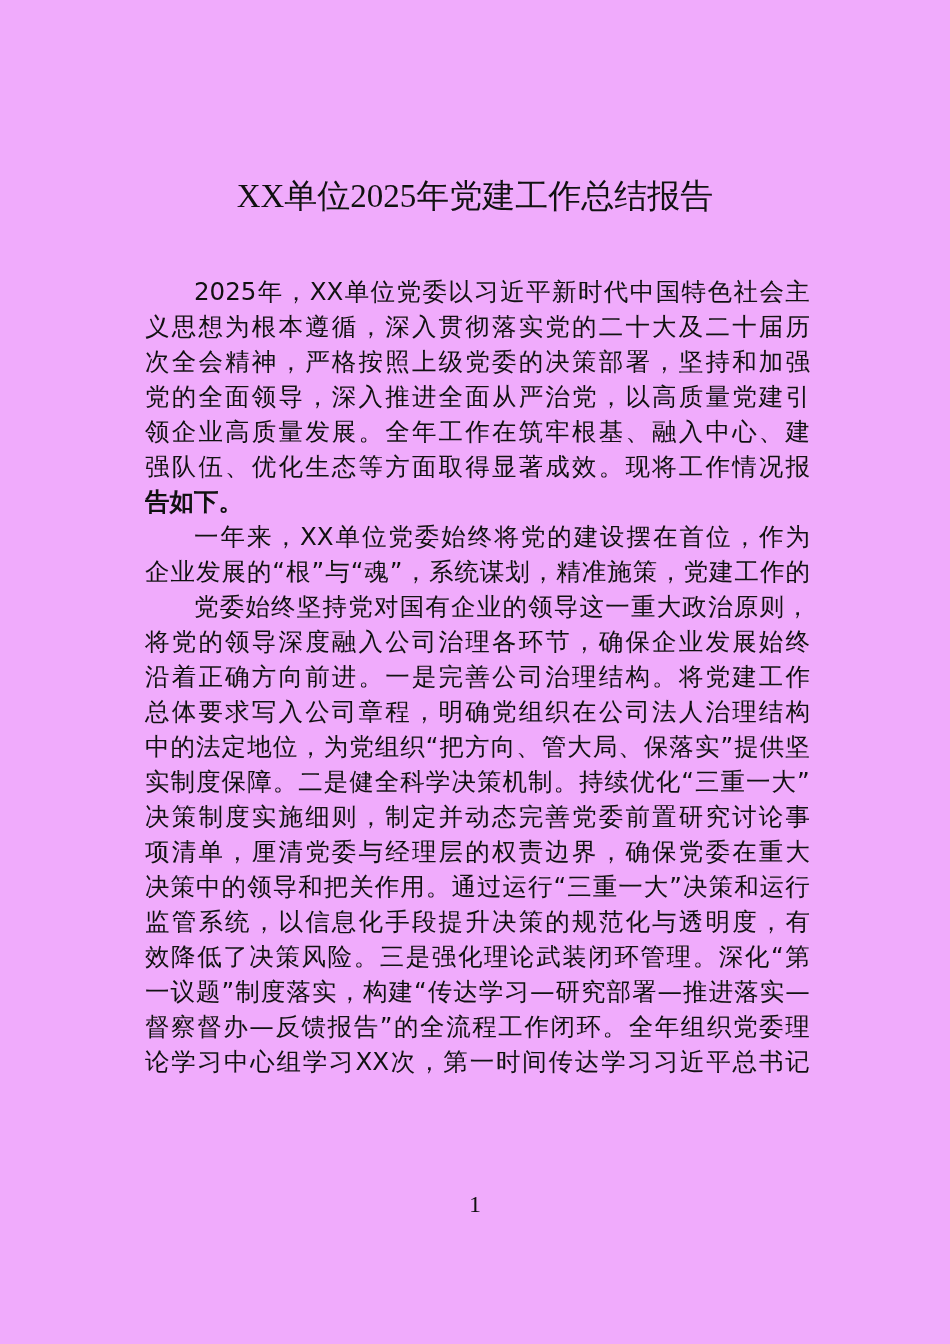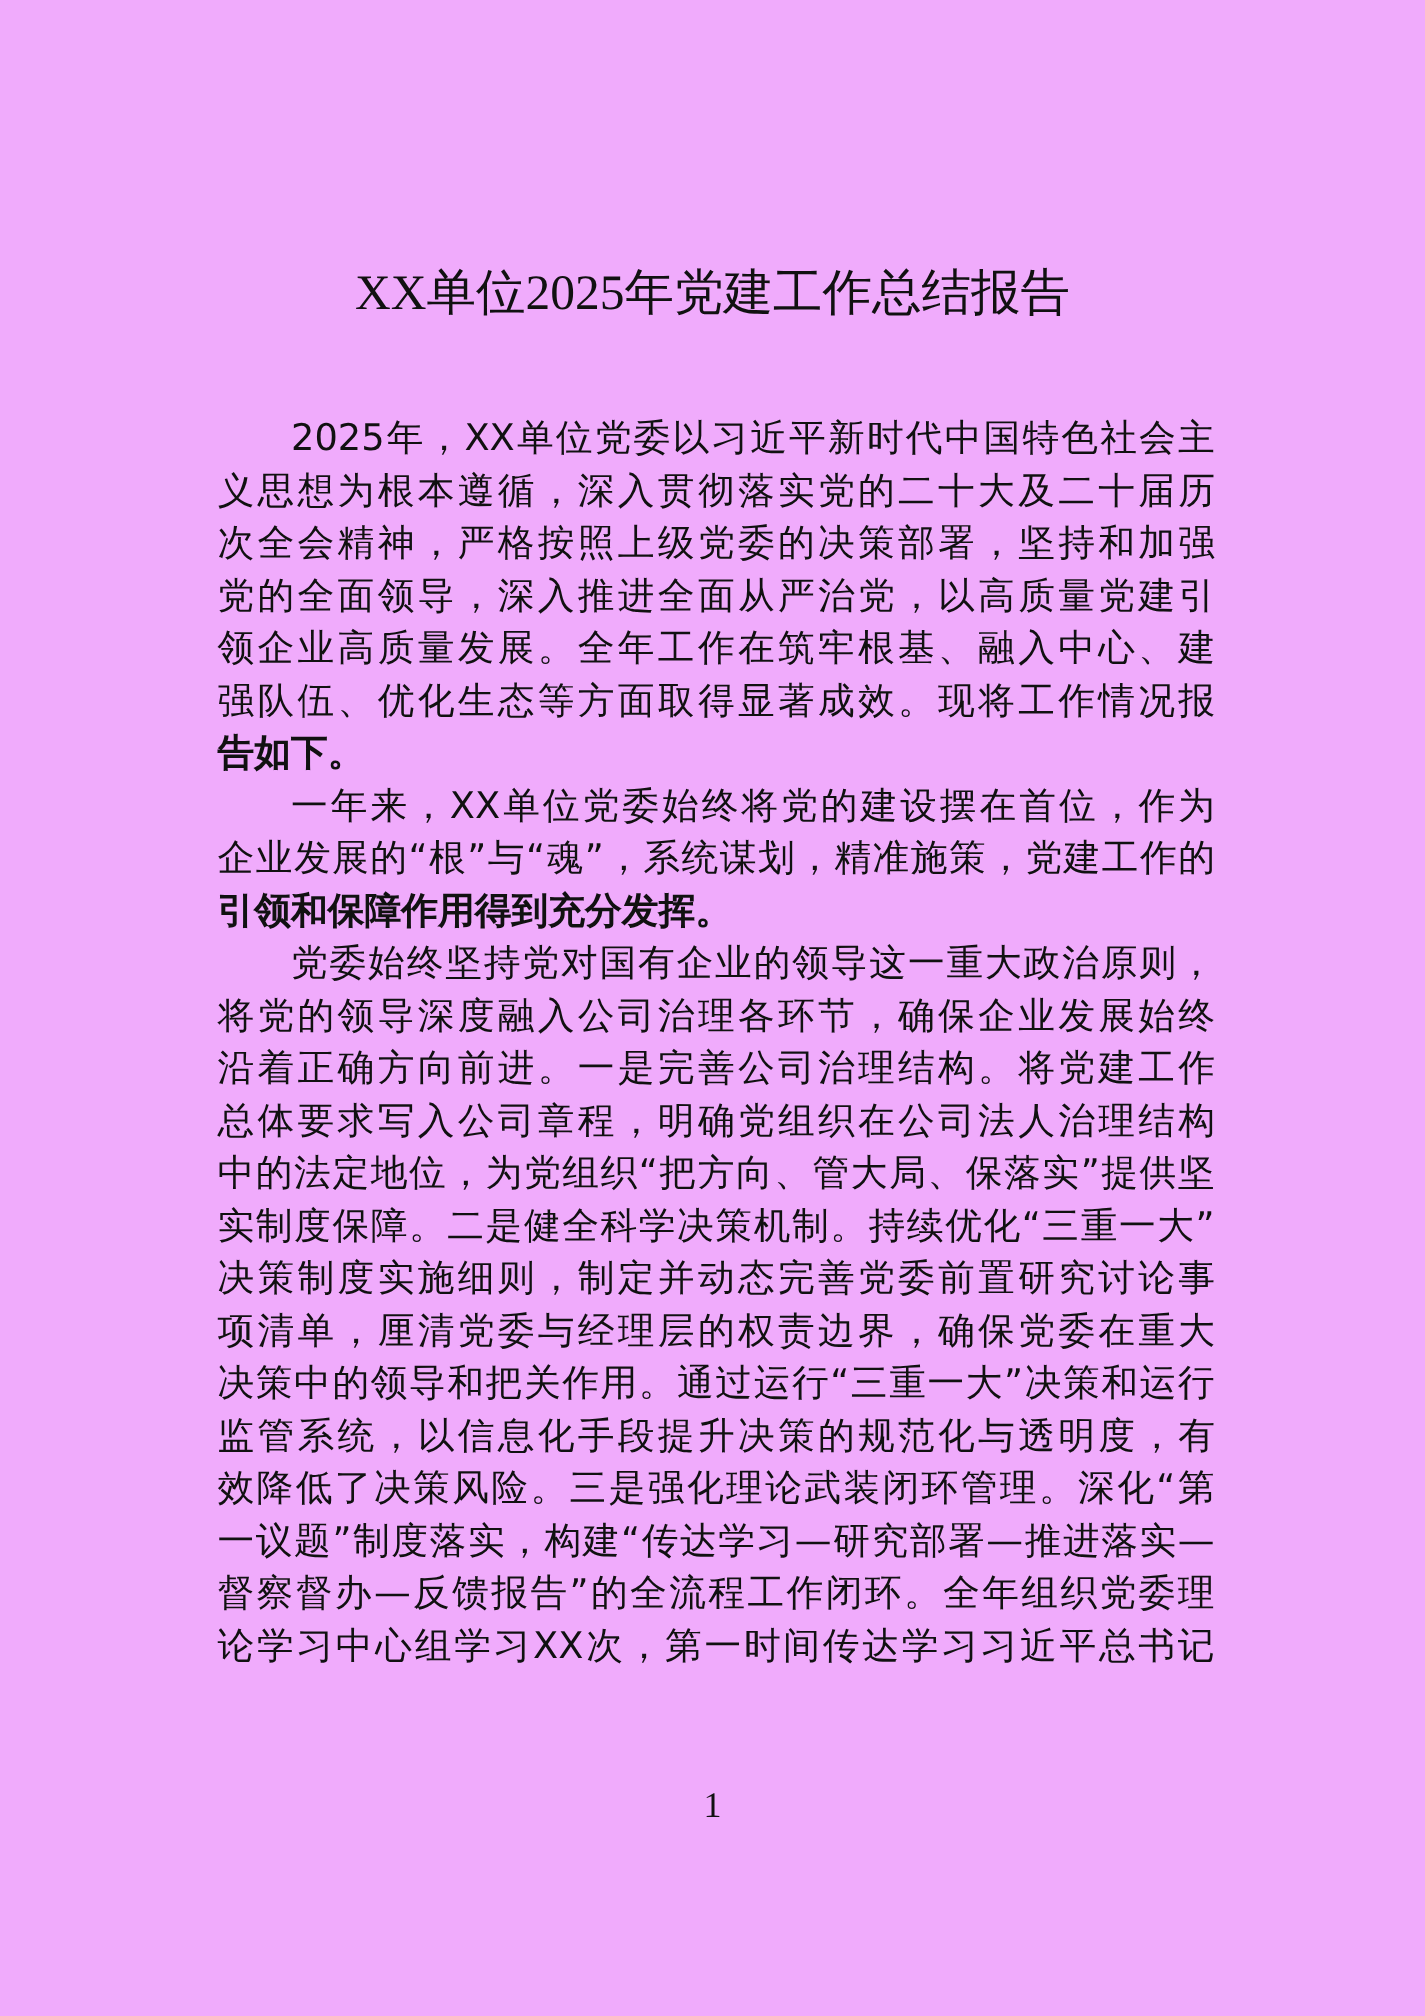"引领和保障作用得到充分发挥。" div.line { html: <div>引领和保障作用得到充分发挥。</div> -> none }
